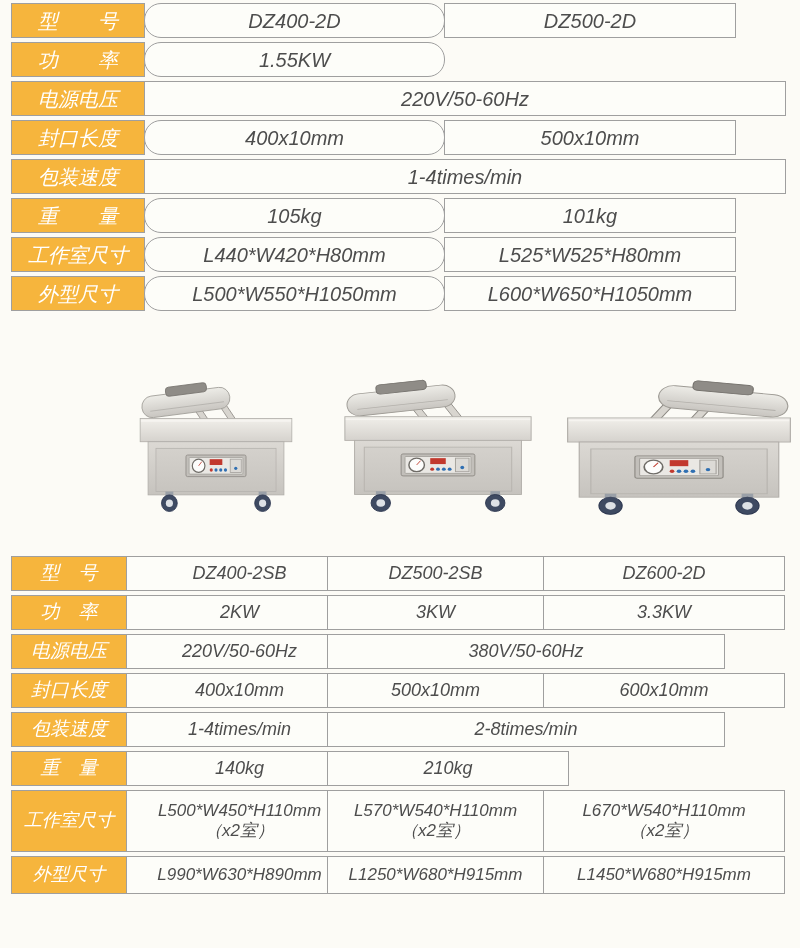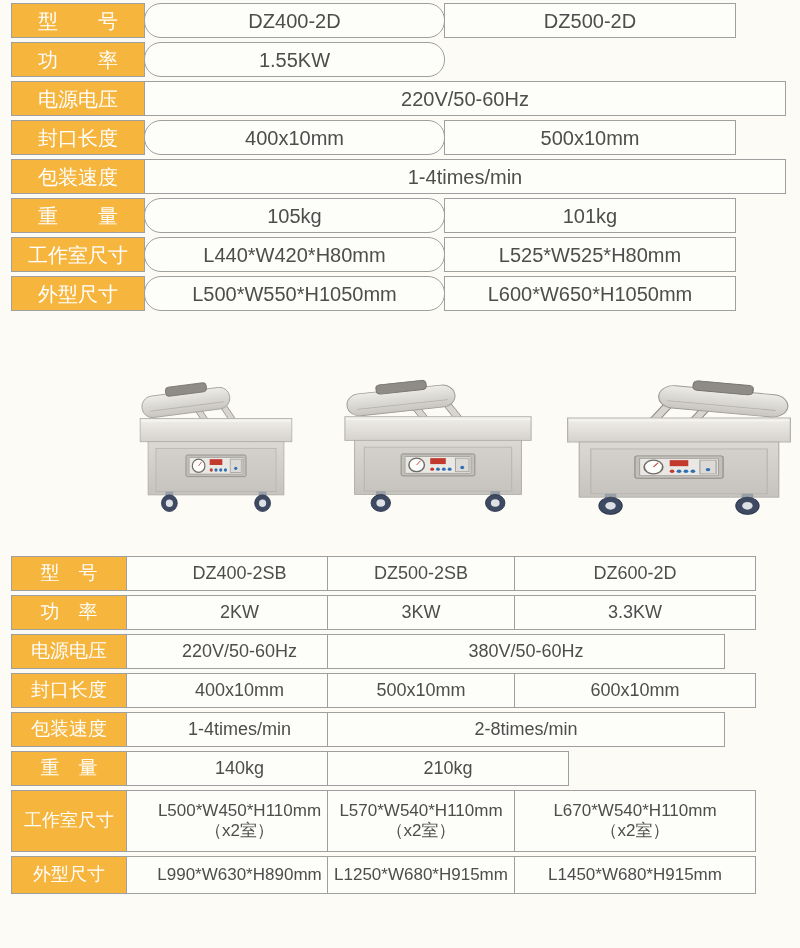"型 号" .spec-table { font-style: none -> italic }
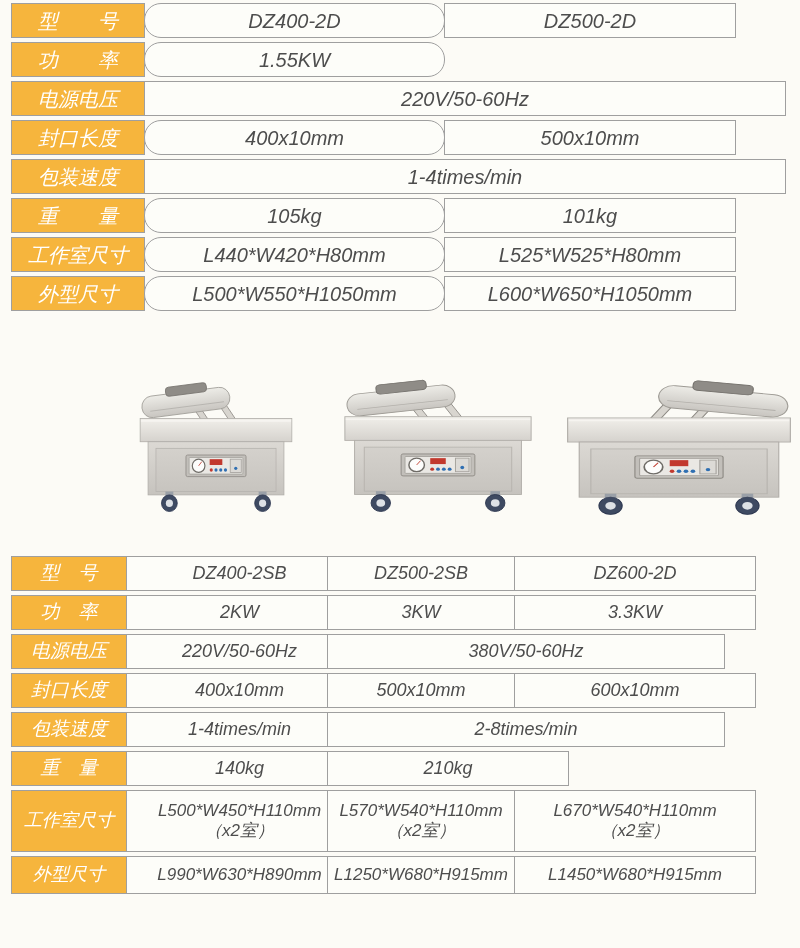"DZ500-2SB" .bc-c2 { width: 188px -> 217px }
